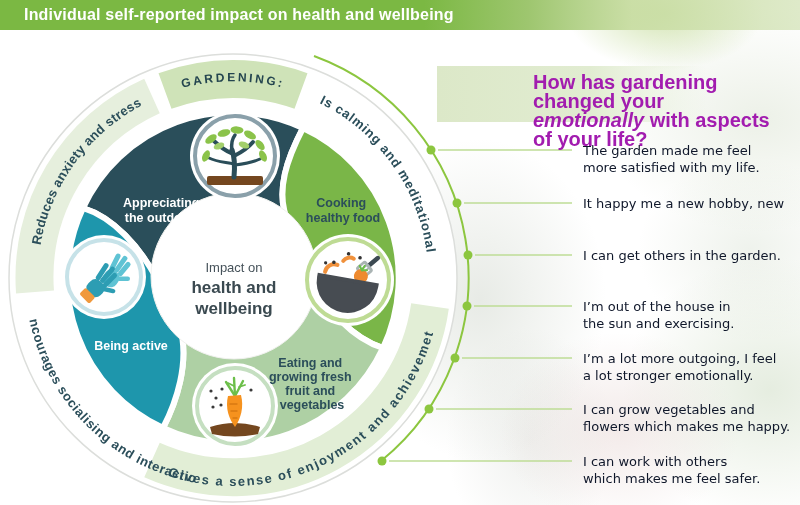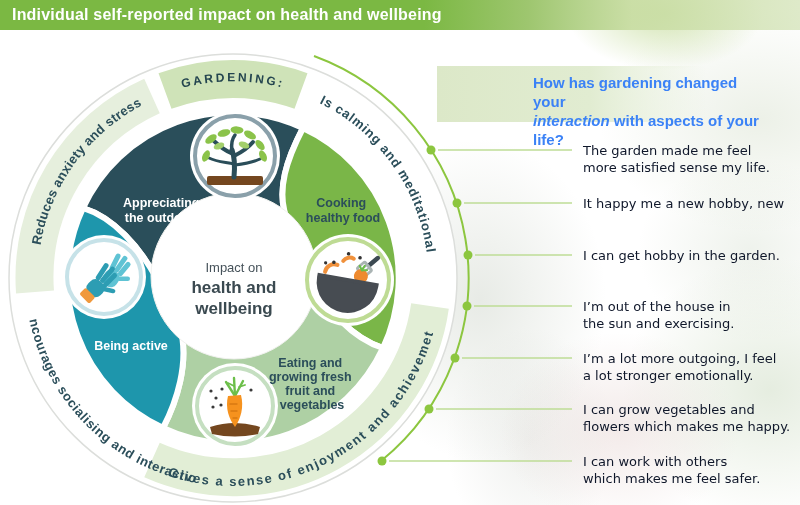"Individual self-reported impact on" .titlebar span { left: 12px -> 24px }
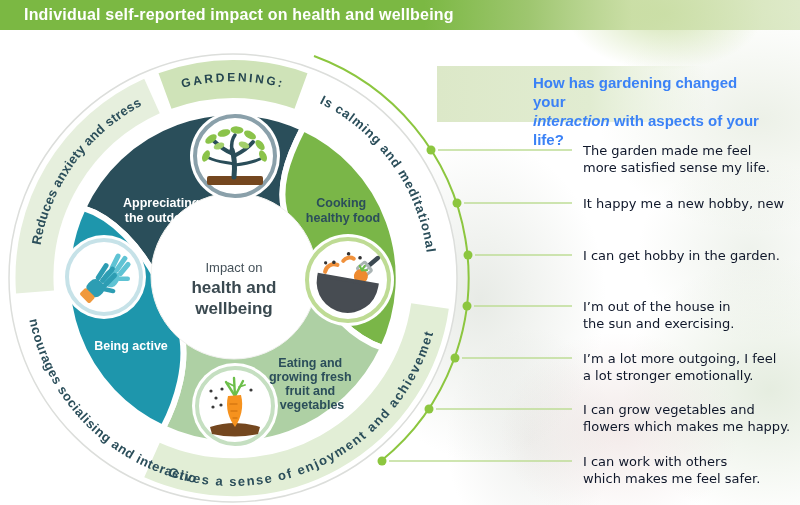"How has gardening changed your" .sidebar-heading { color: #3b82f6 -> #a21caf; font-size: 15px -> 20px }
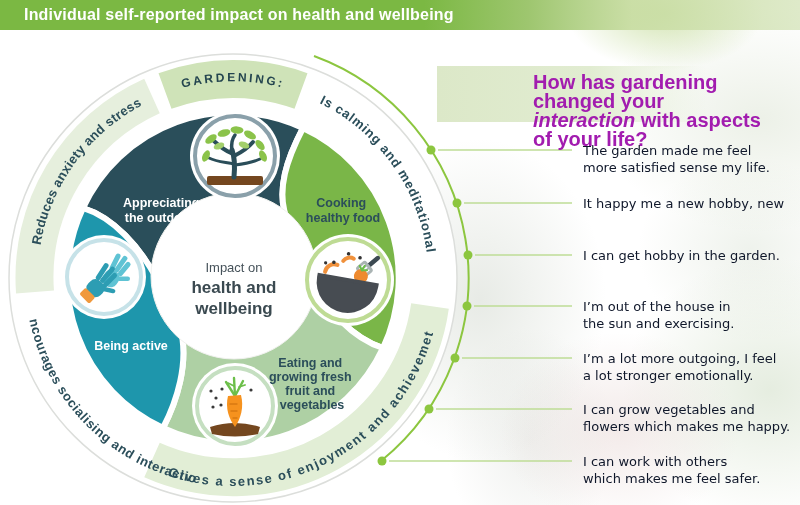"interaction" i { text: interaction -> emotionally }
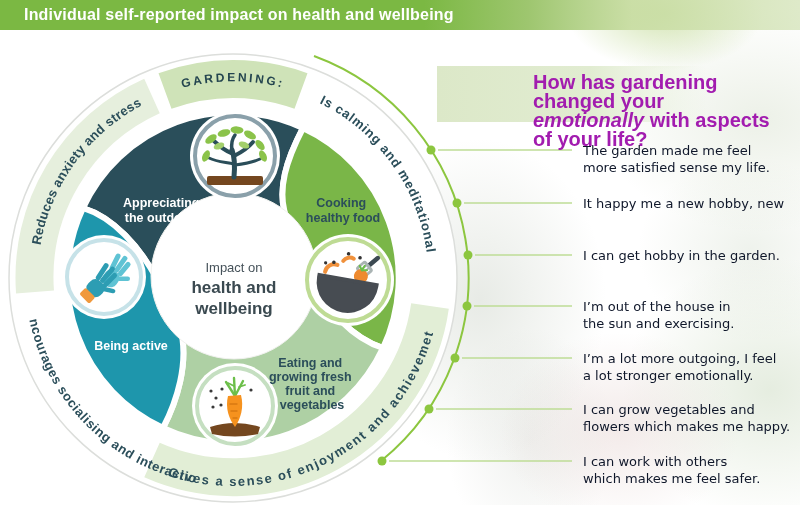"more satisfied sense my life." div { text: sense -> with }
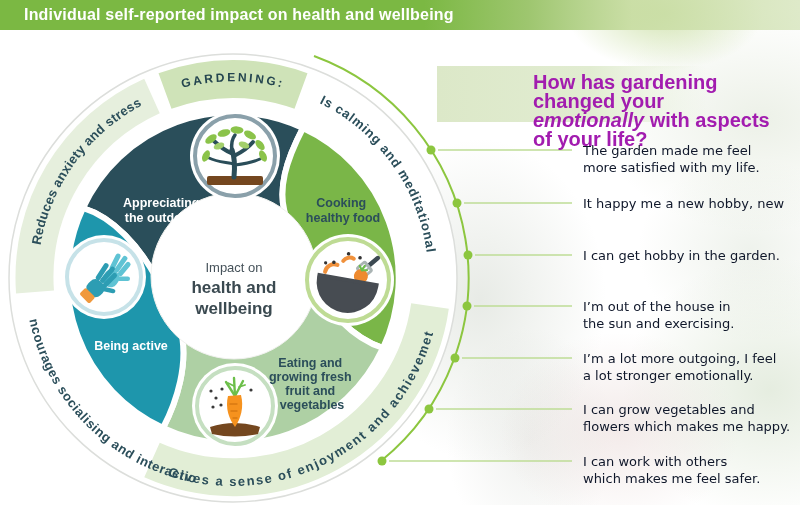"I can get hobby in" div { text: hobby -> others }
